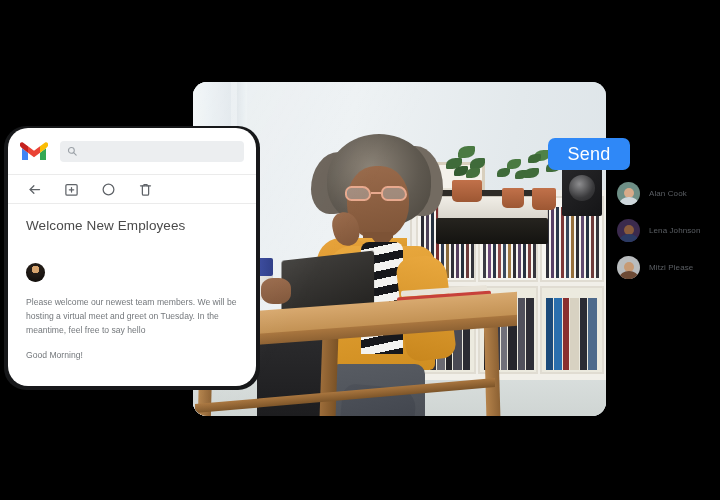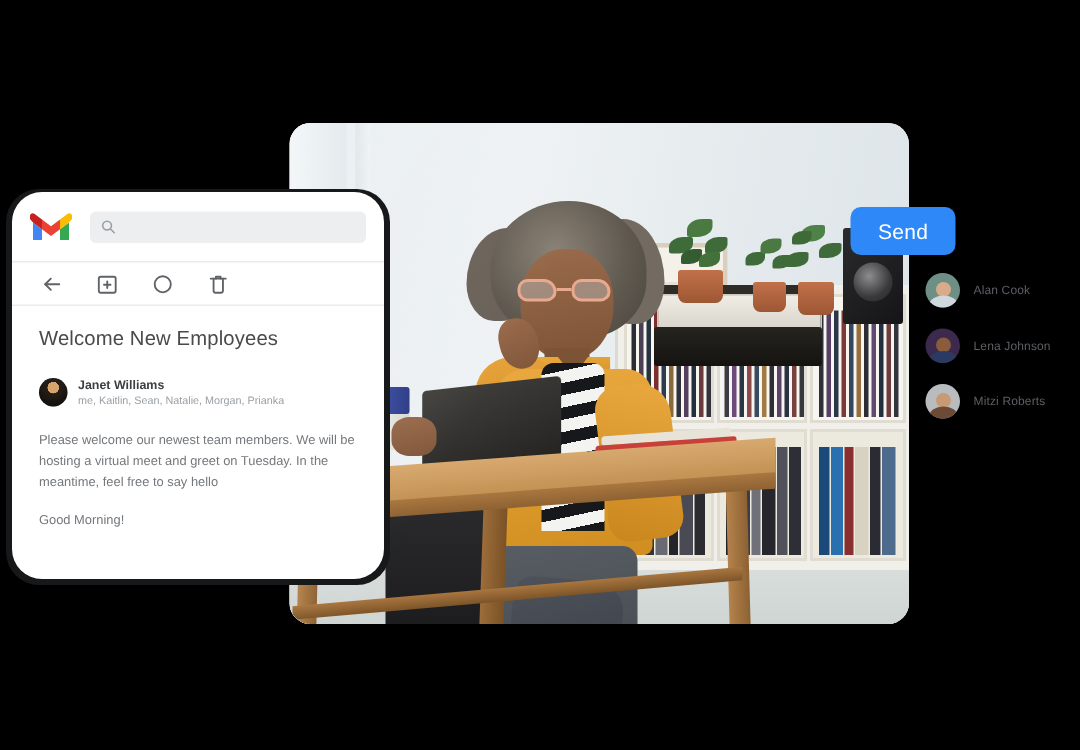"Send" .send-btn { font-size: 14px -> 18px; left: 567px -> 548px; width: 70px -> 82px }
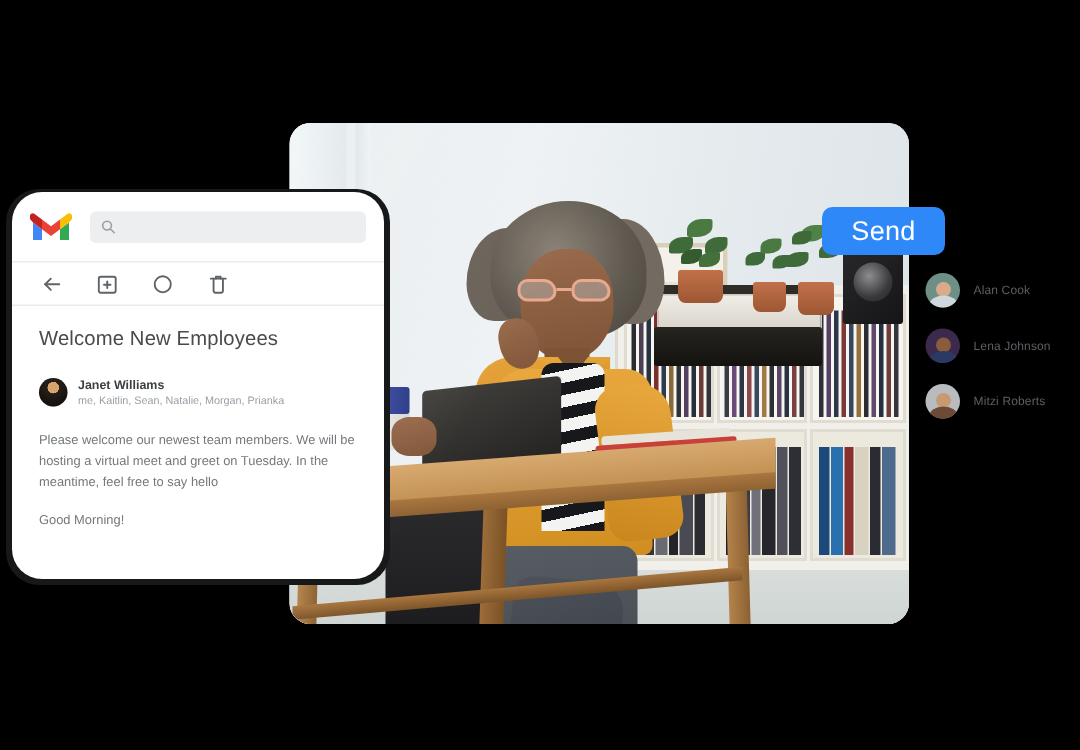"Welcome New Employees" .gm-subject { margin-bottom: 18px -> 29px }
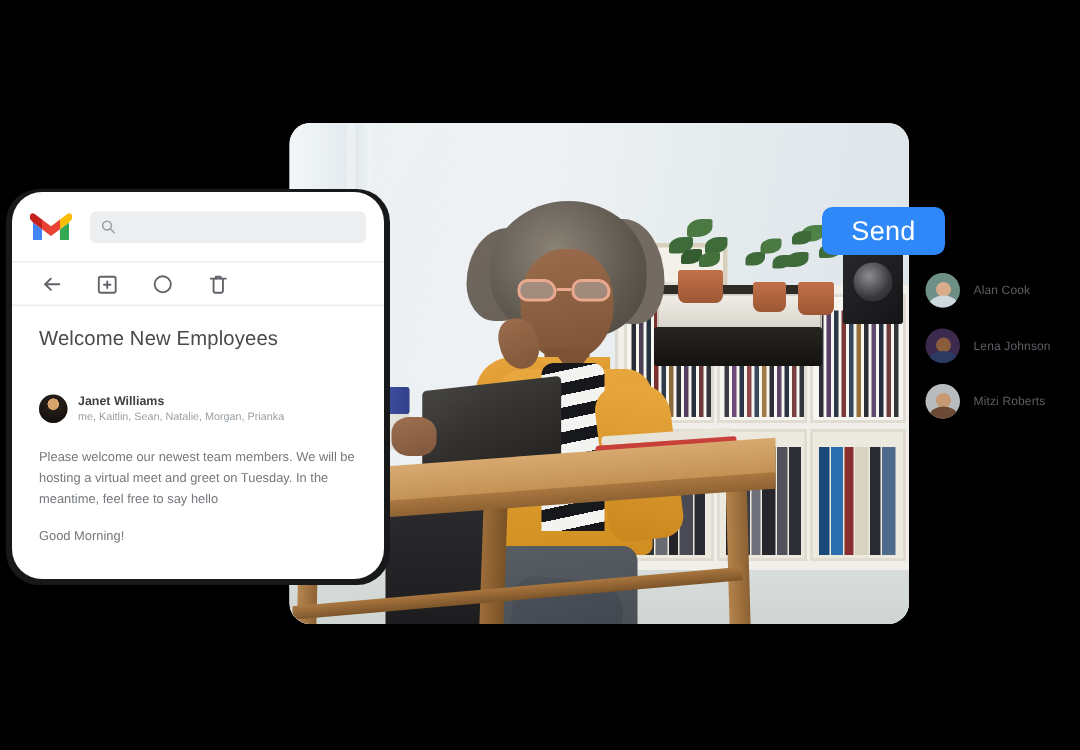"Janet Williams" div { html: <div> <div>Janet Williams</div> <div>me, Kaitlin, Sean, Natalie, Morgan, Prianka</div> </div> -> none }
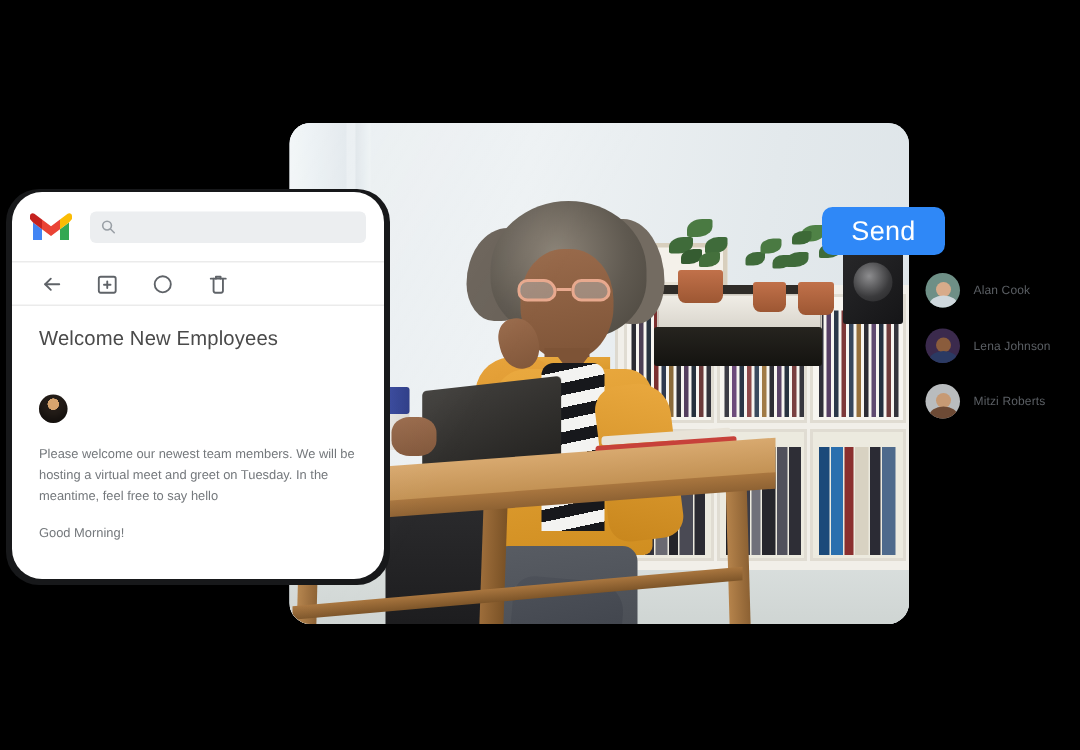"Mitzi Roberts" span.c-name { text: Roberts -> Please }
